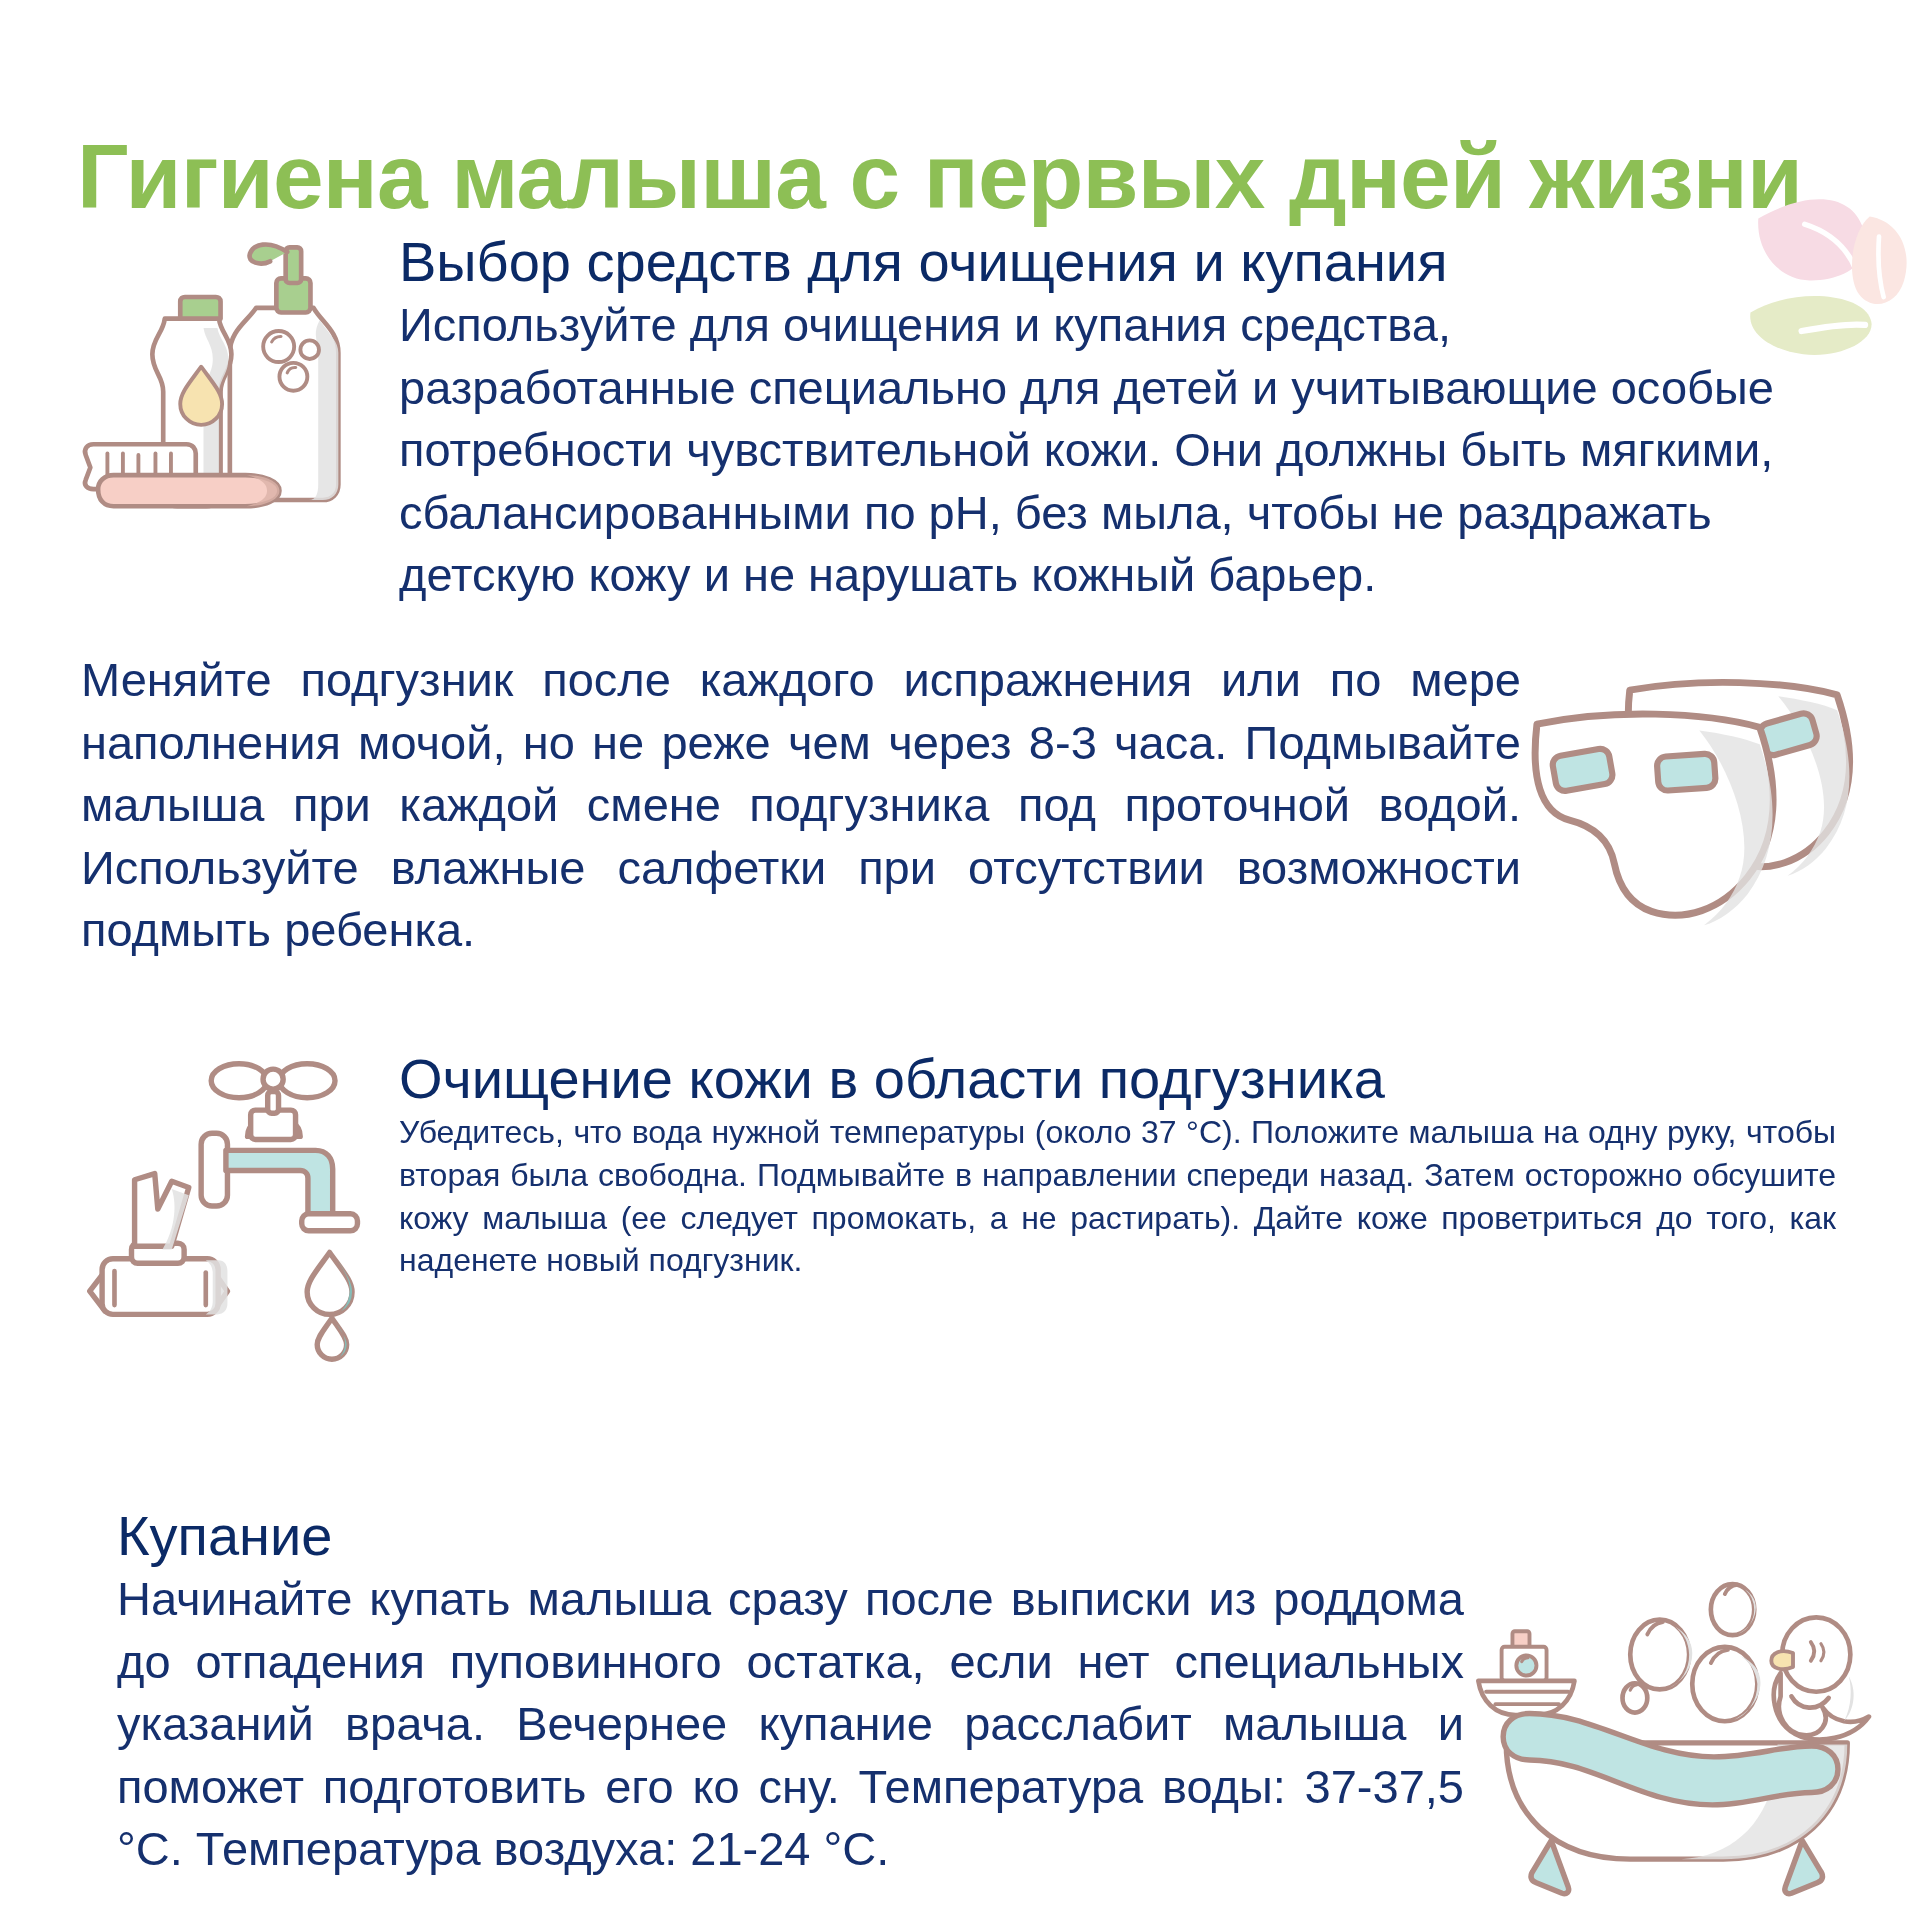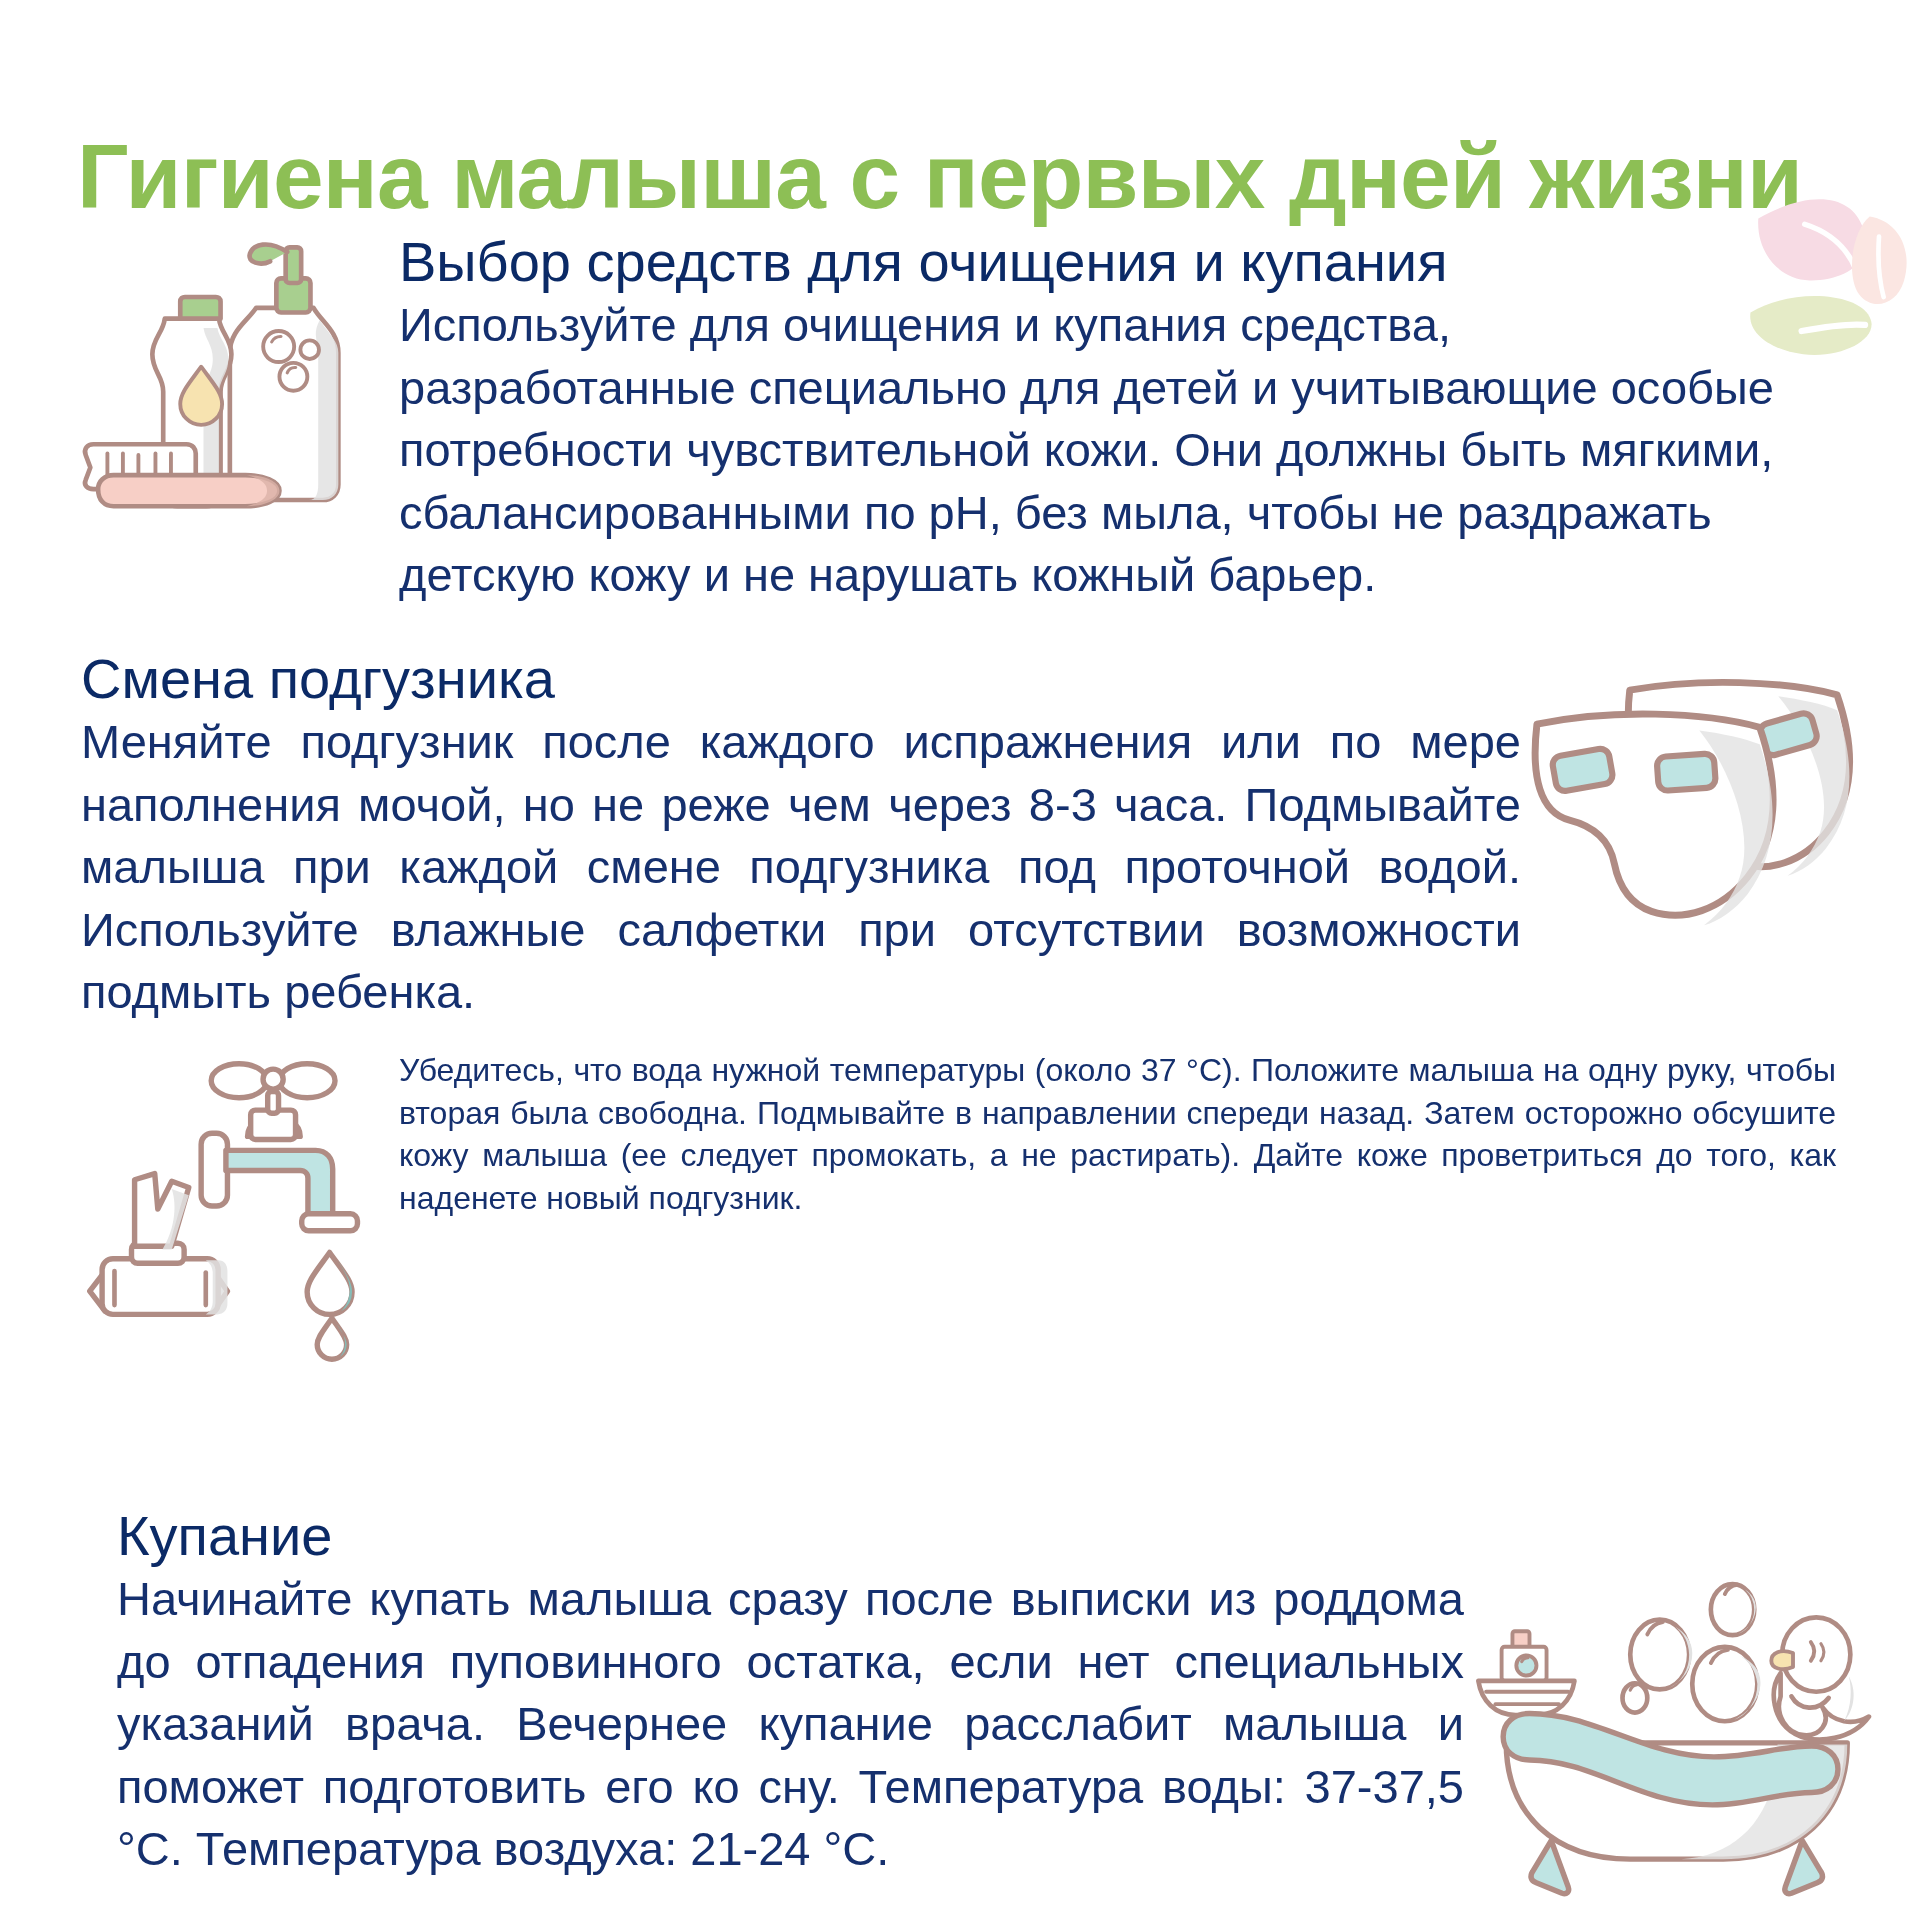"Смена подгузника" div.sec-heading { html: <div>Смена подгузника</div> -> none }
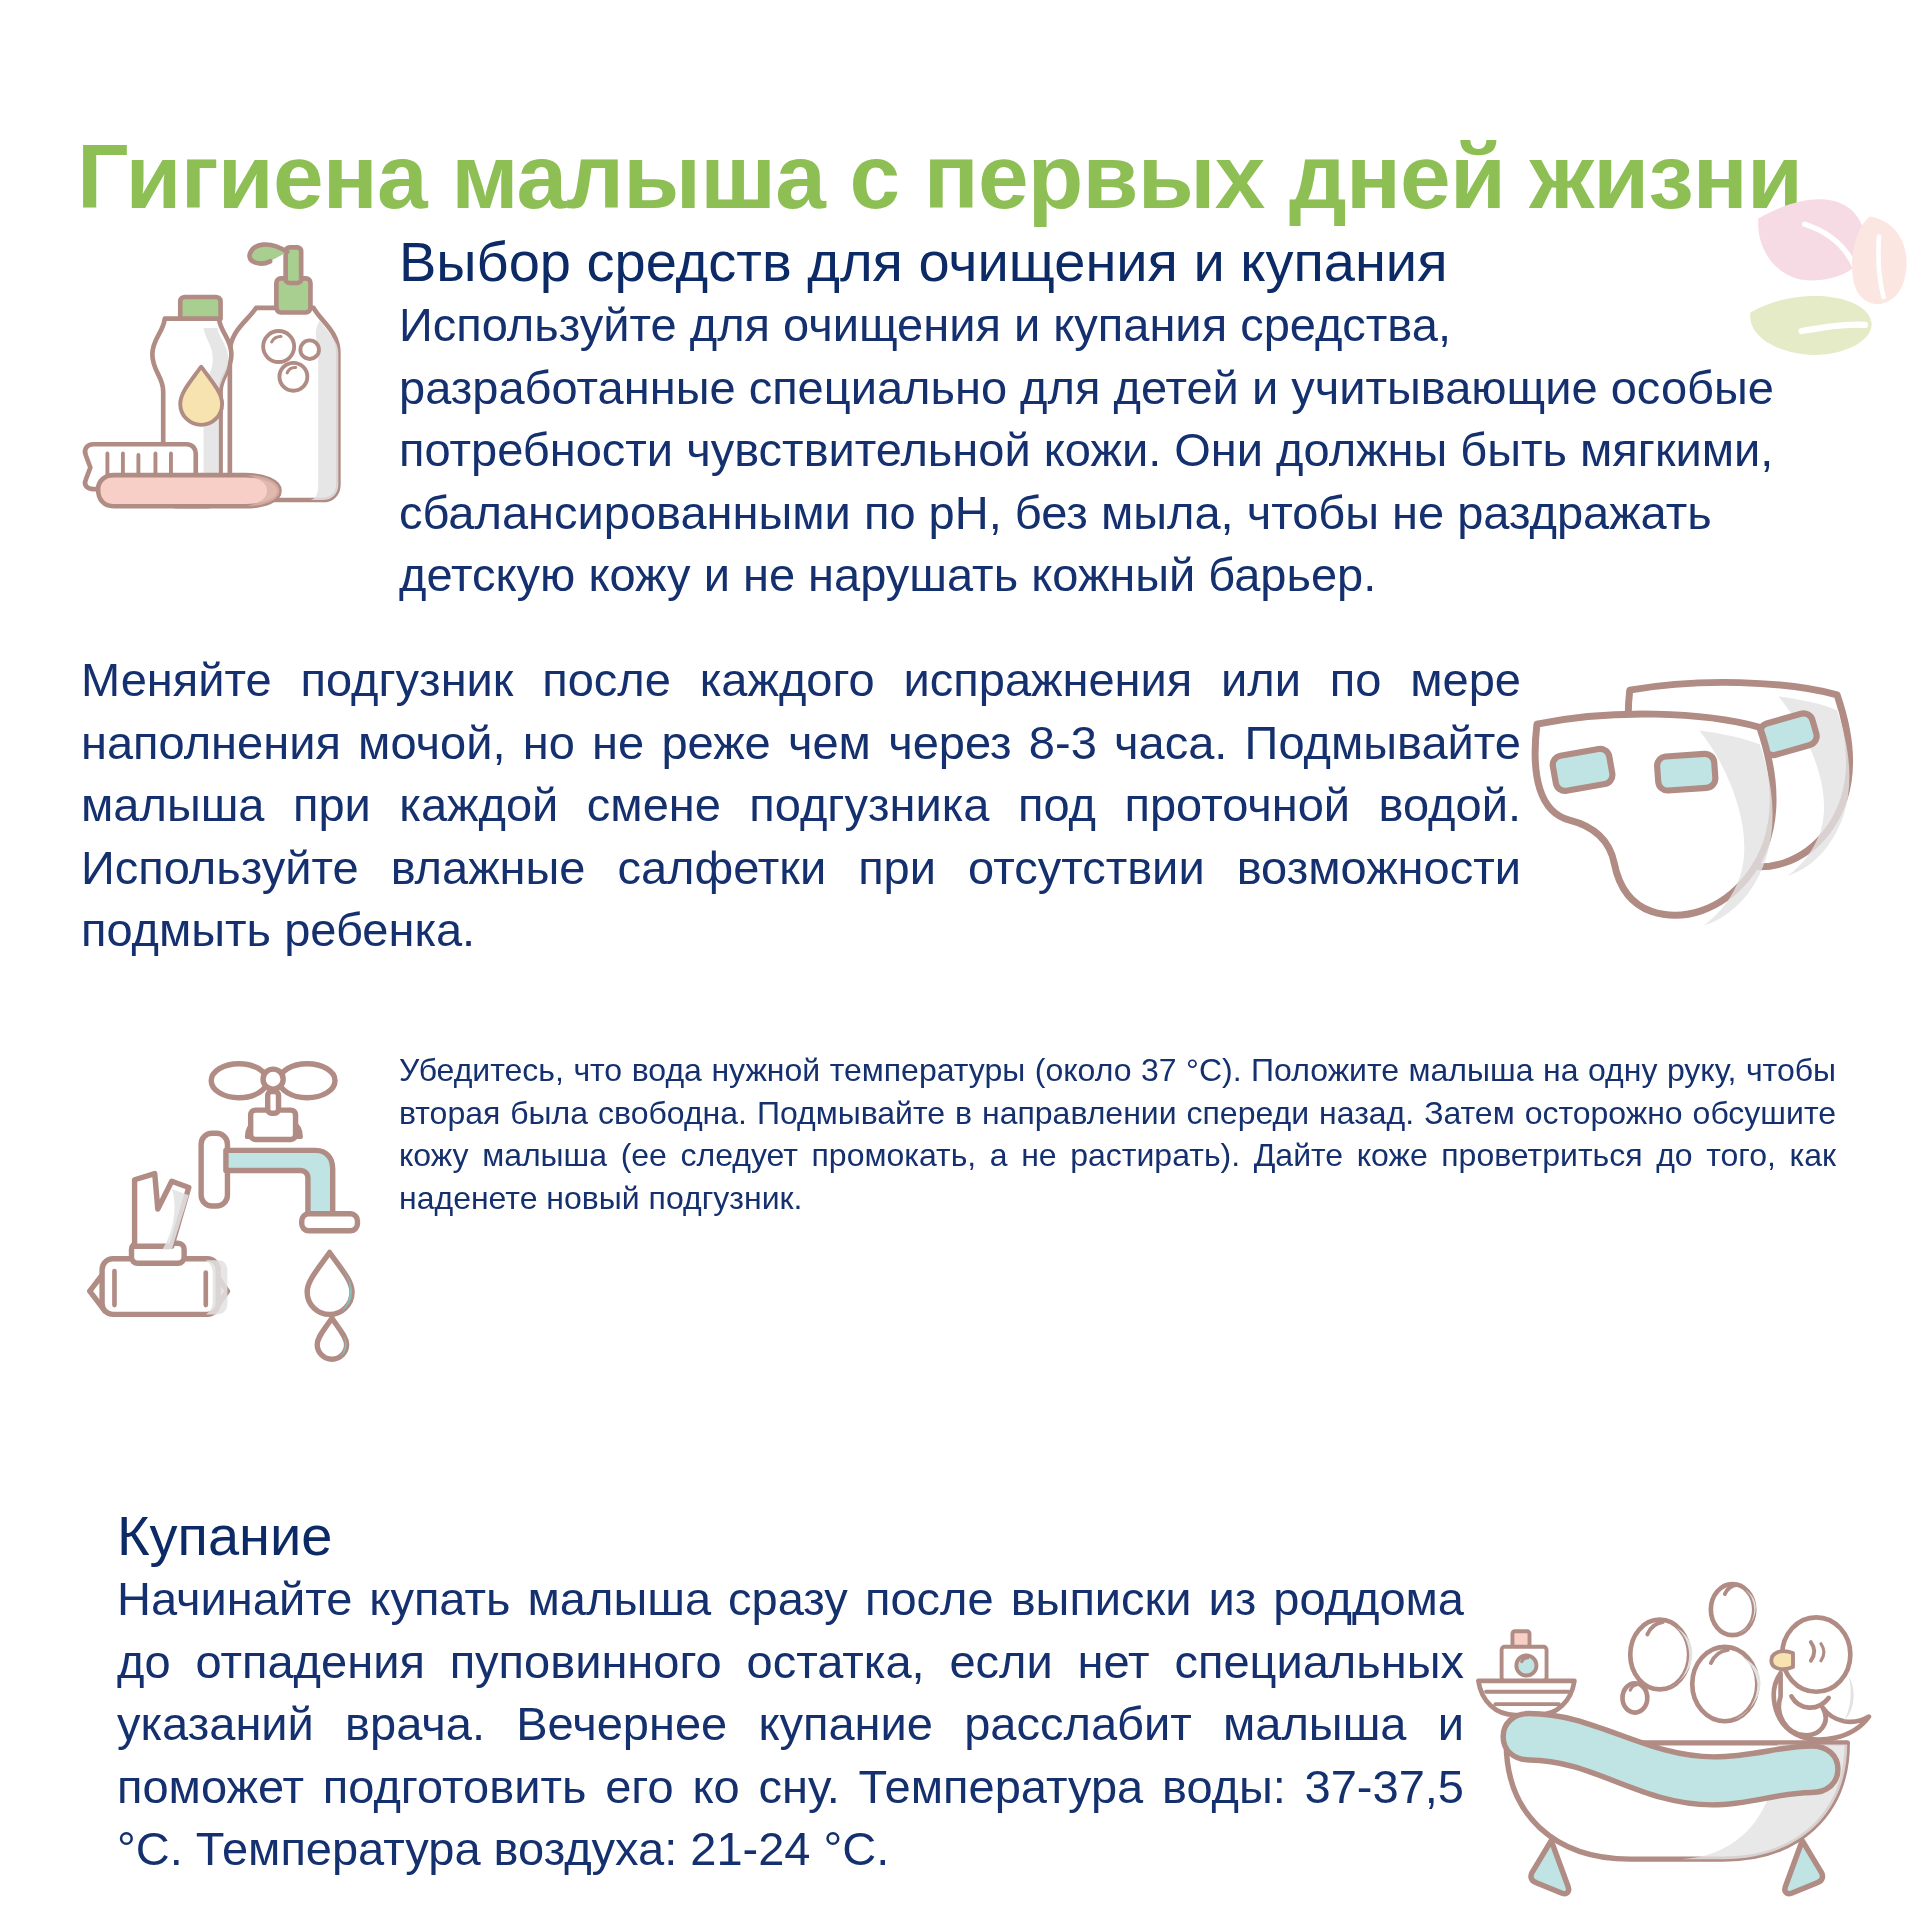"Очищение кожи в области подгузника" div.sec-heading { html: none -> <div>Очищение кожи в области подгузника</div> }
